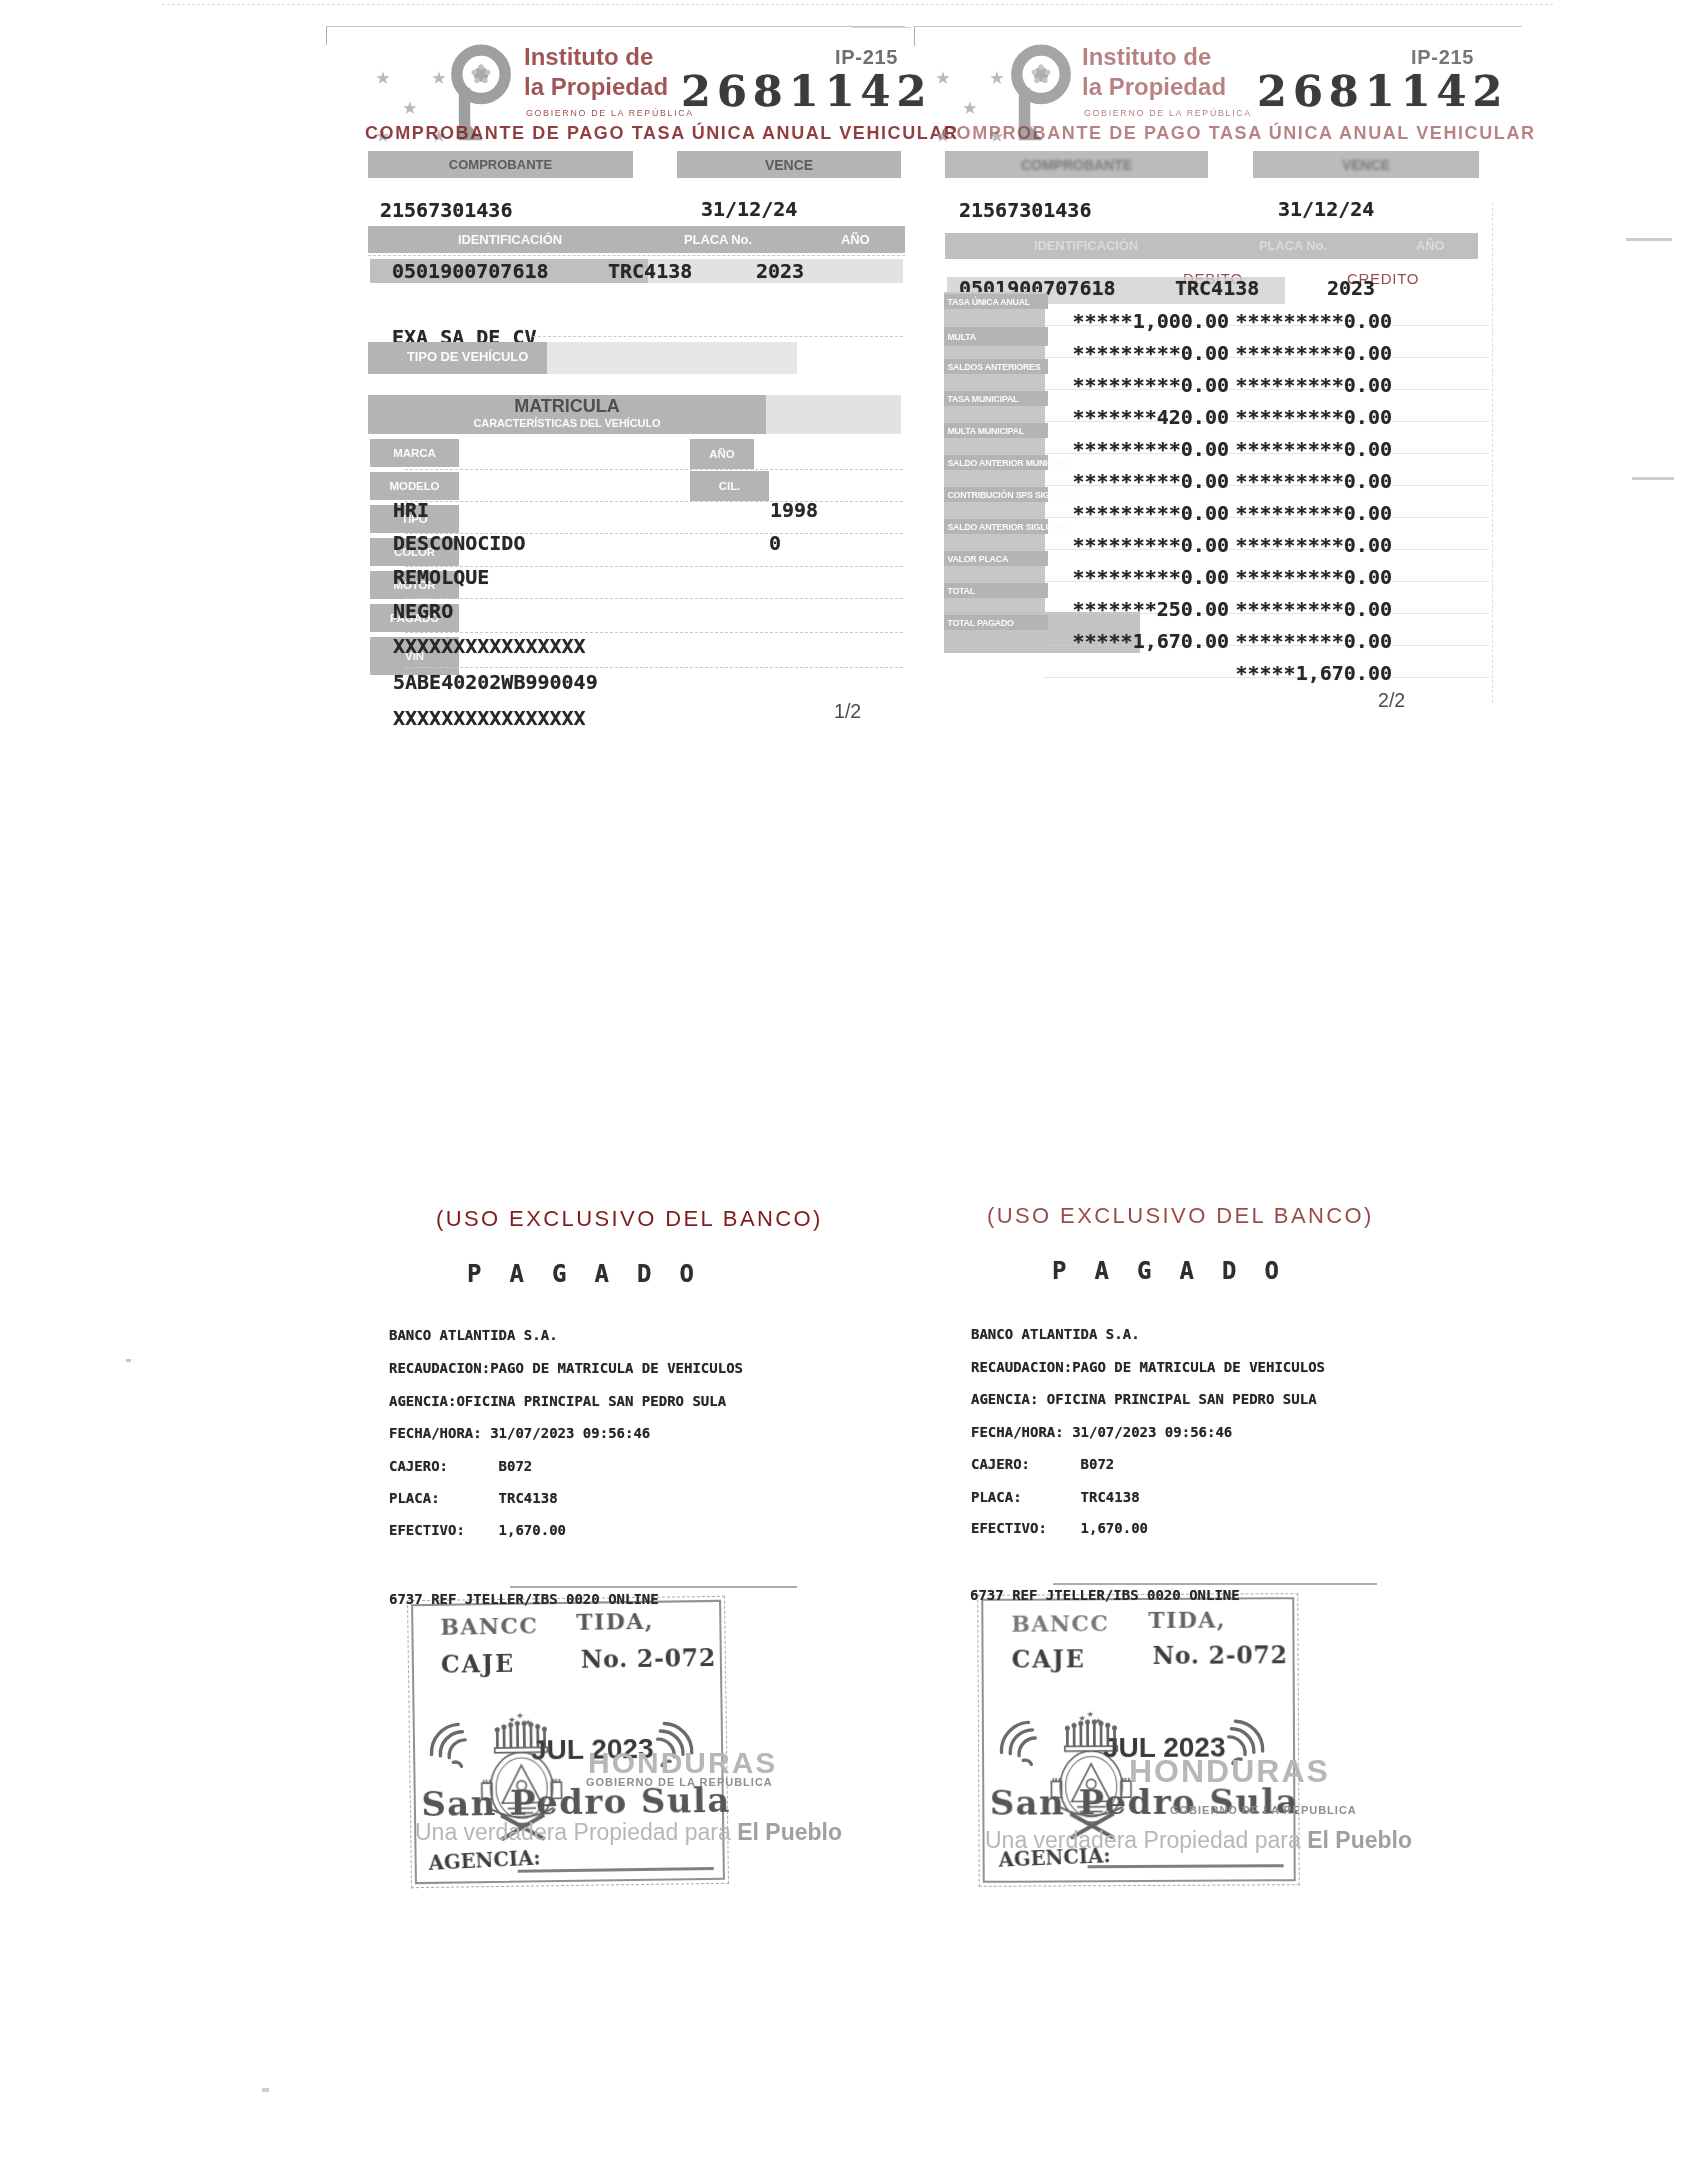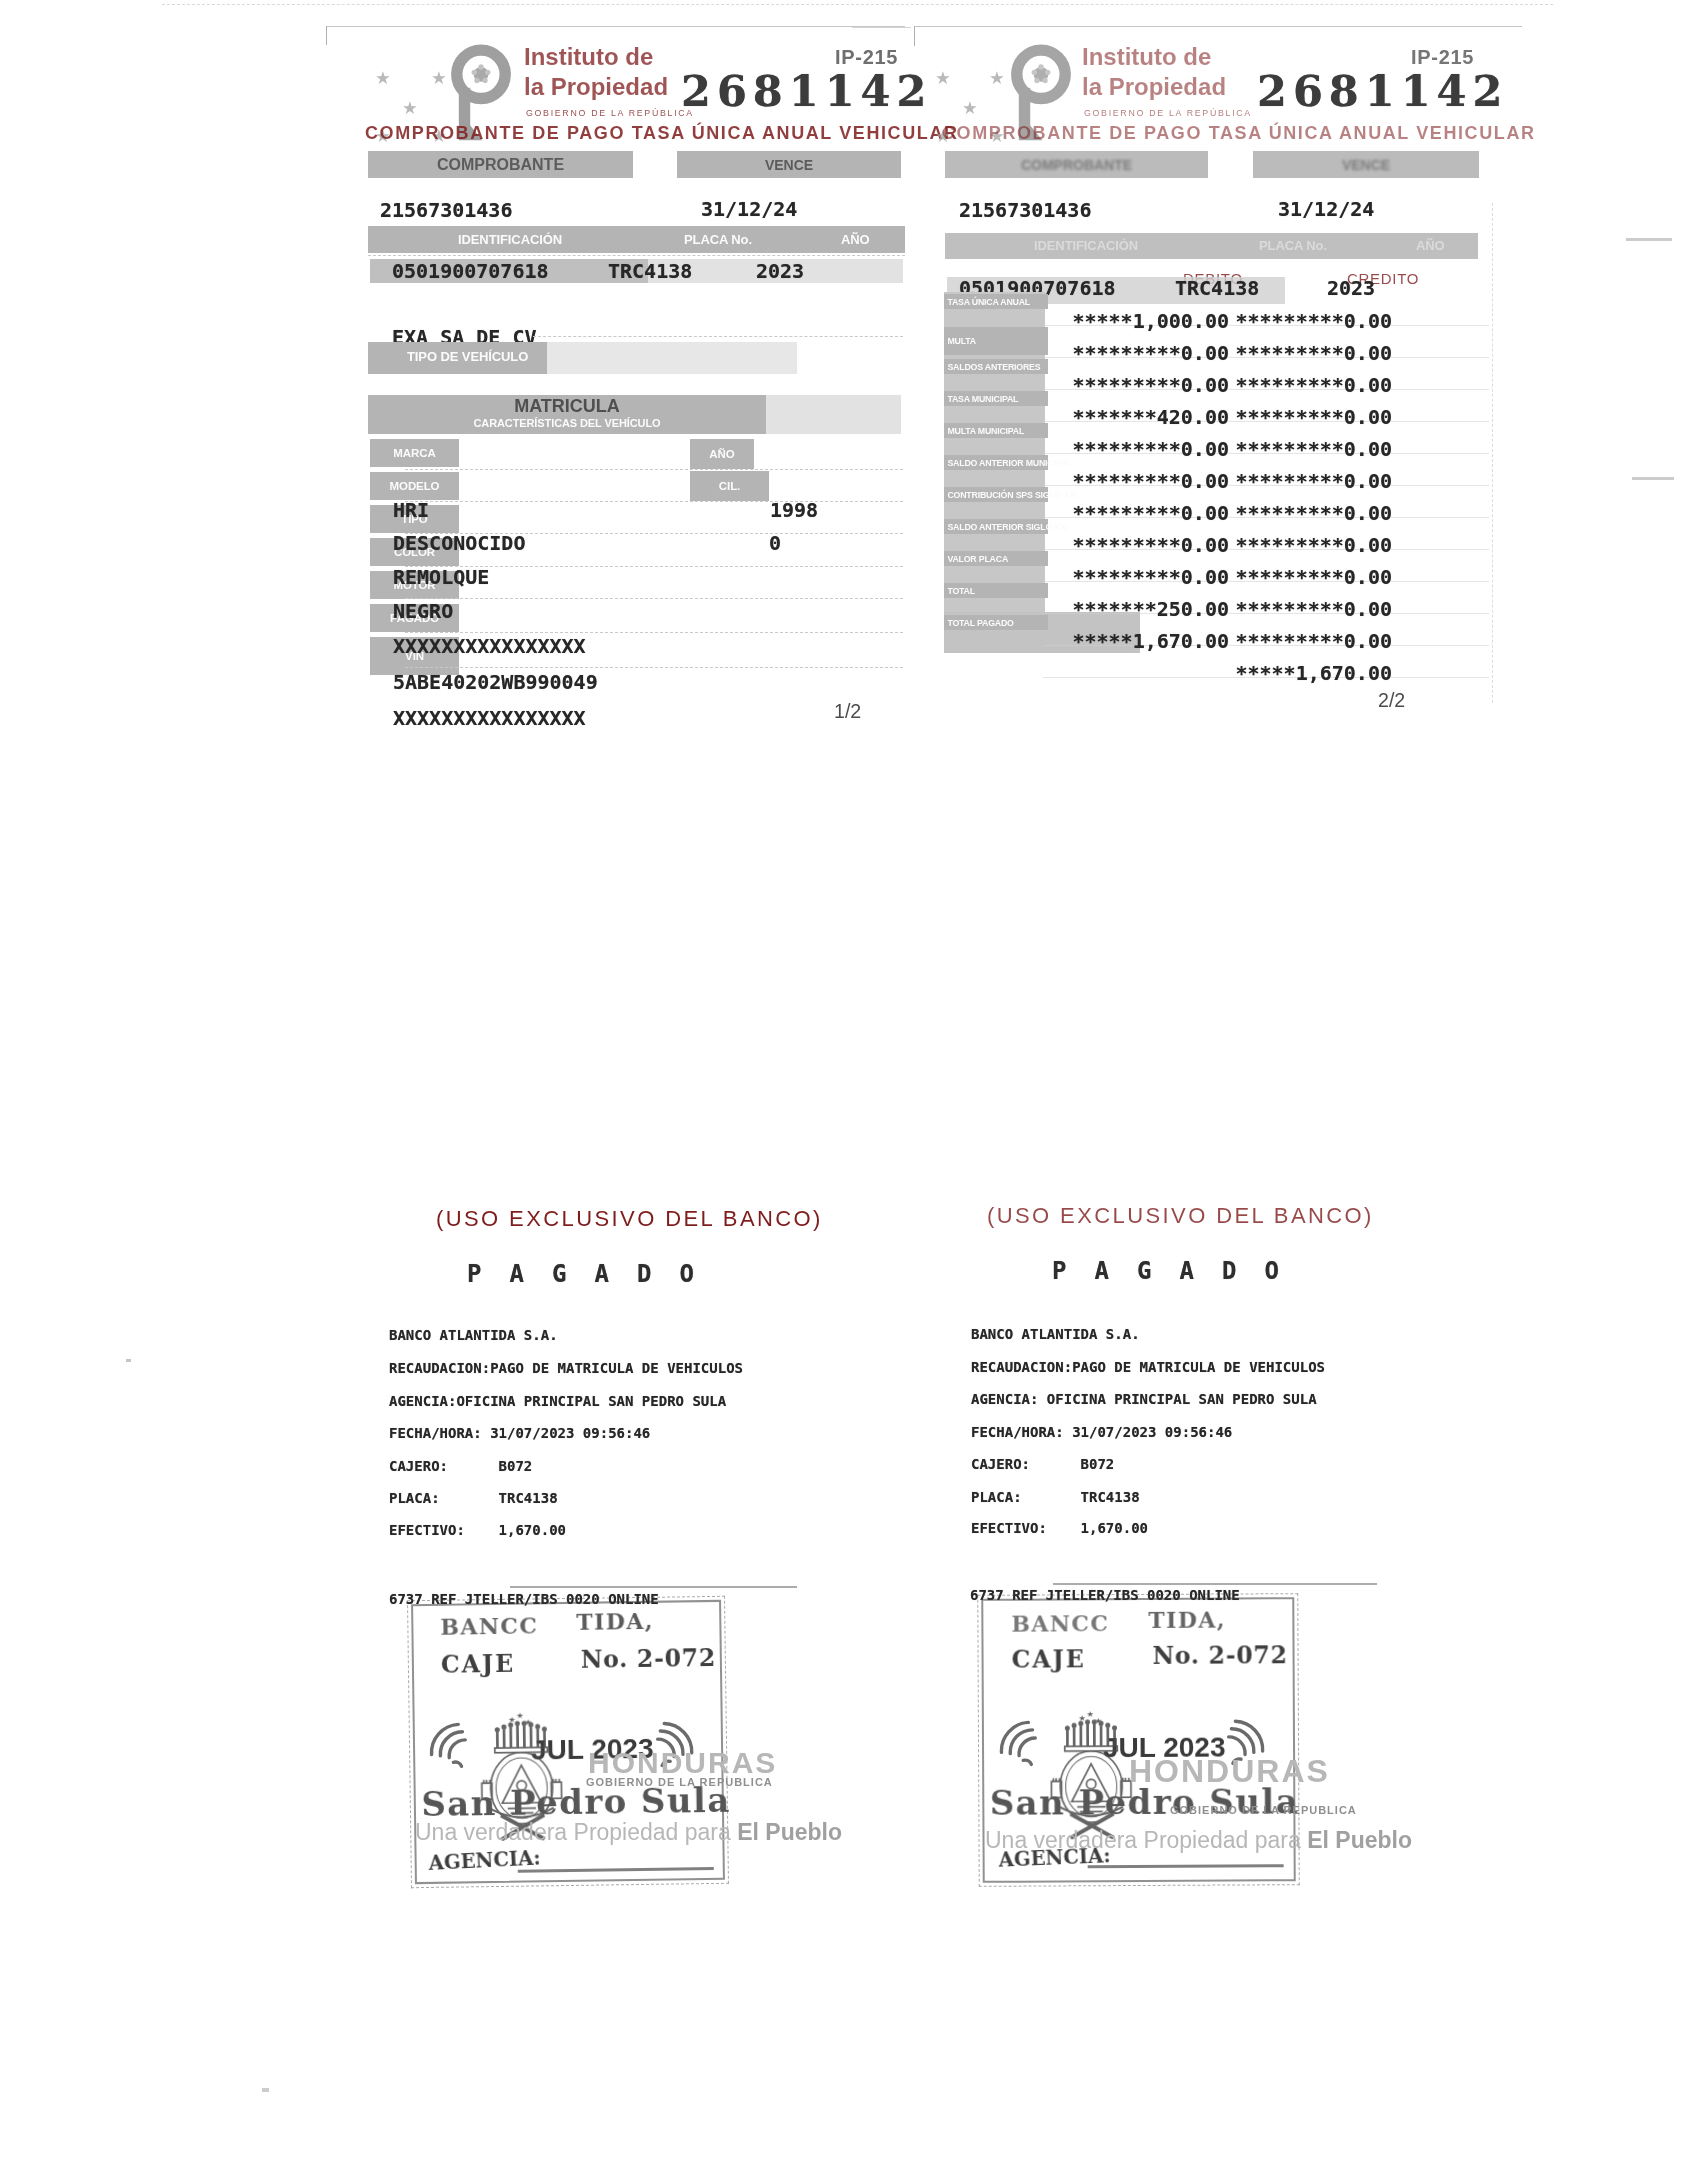"COMPROBANTE" span.blurdark { font-size: 16px -> 13px }
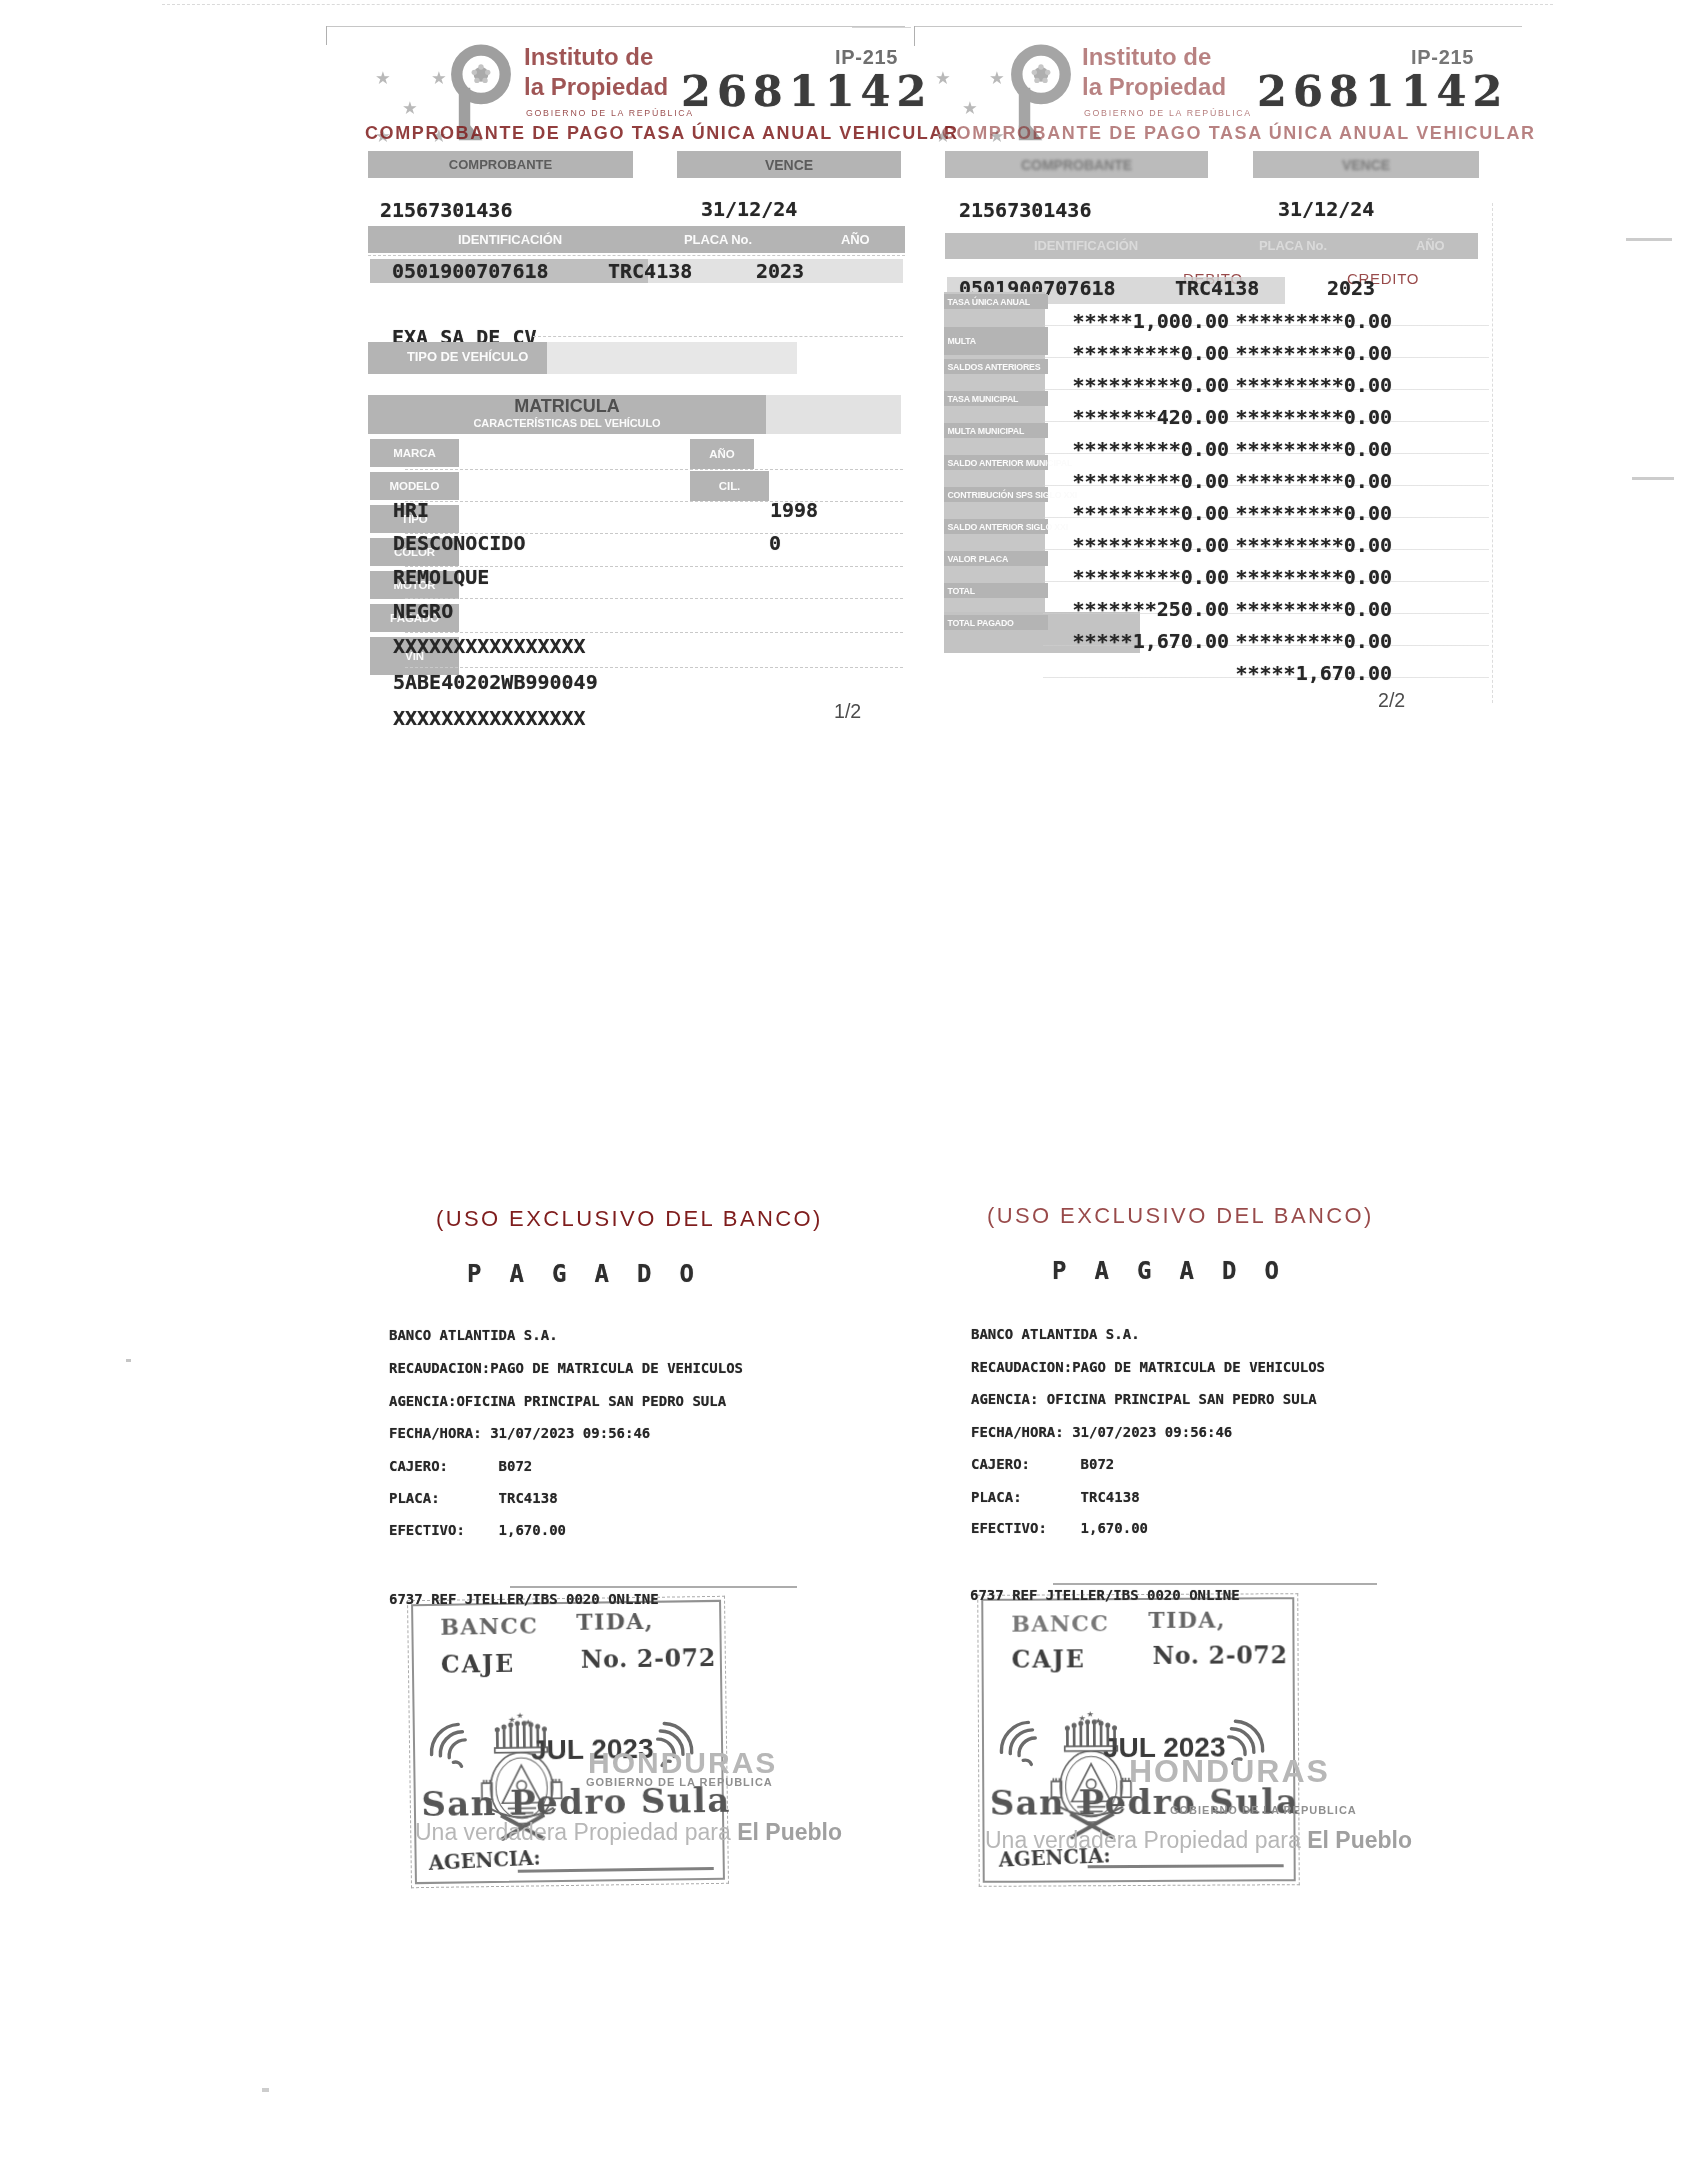"MULTA" div.abs { height: 28px -> 19px }
